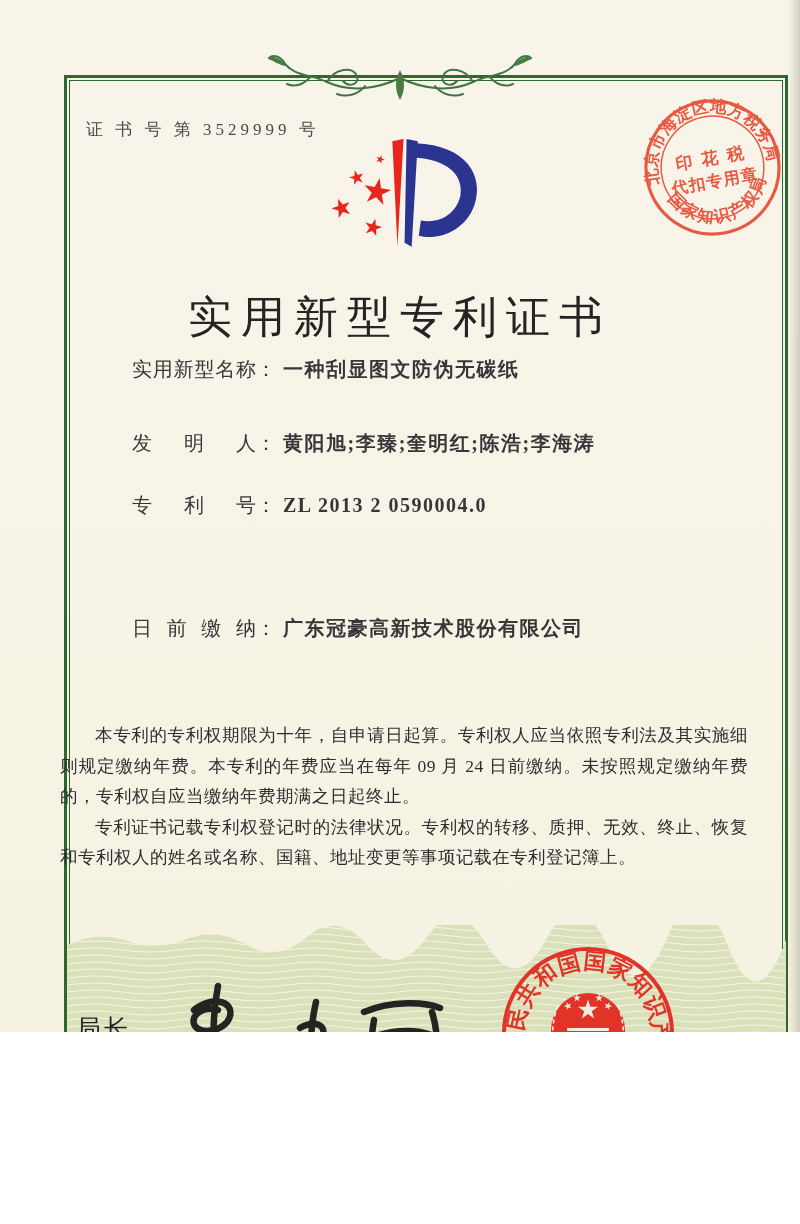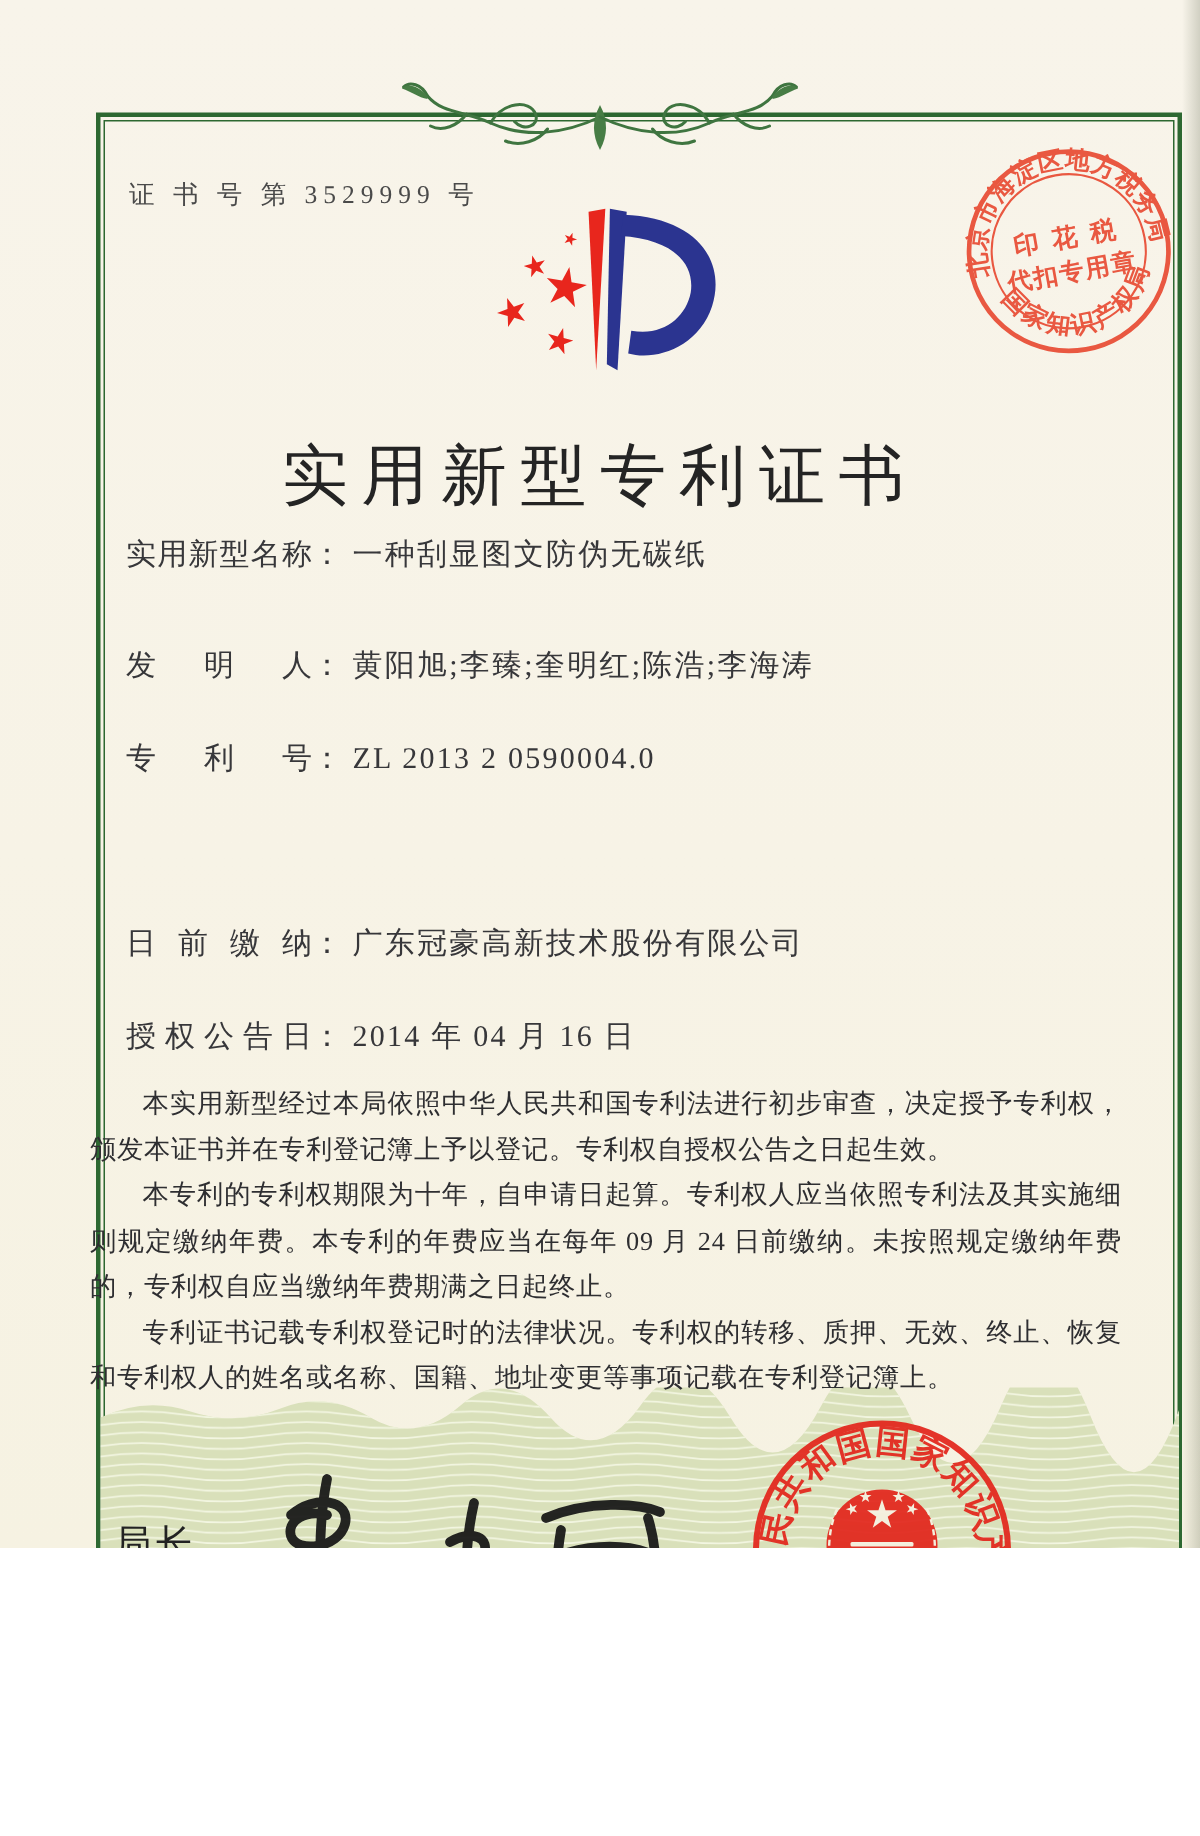"实用新型名称" .flabel { margin-left: none -> 48px }
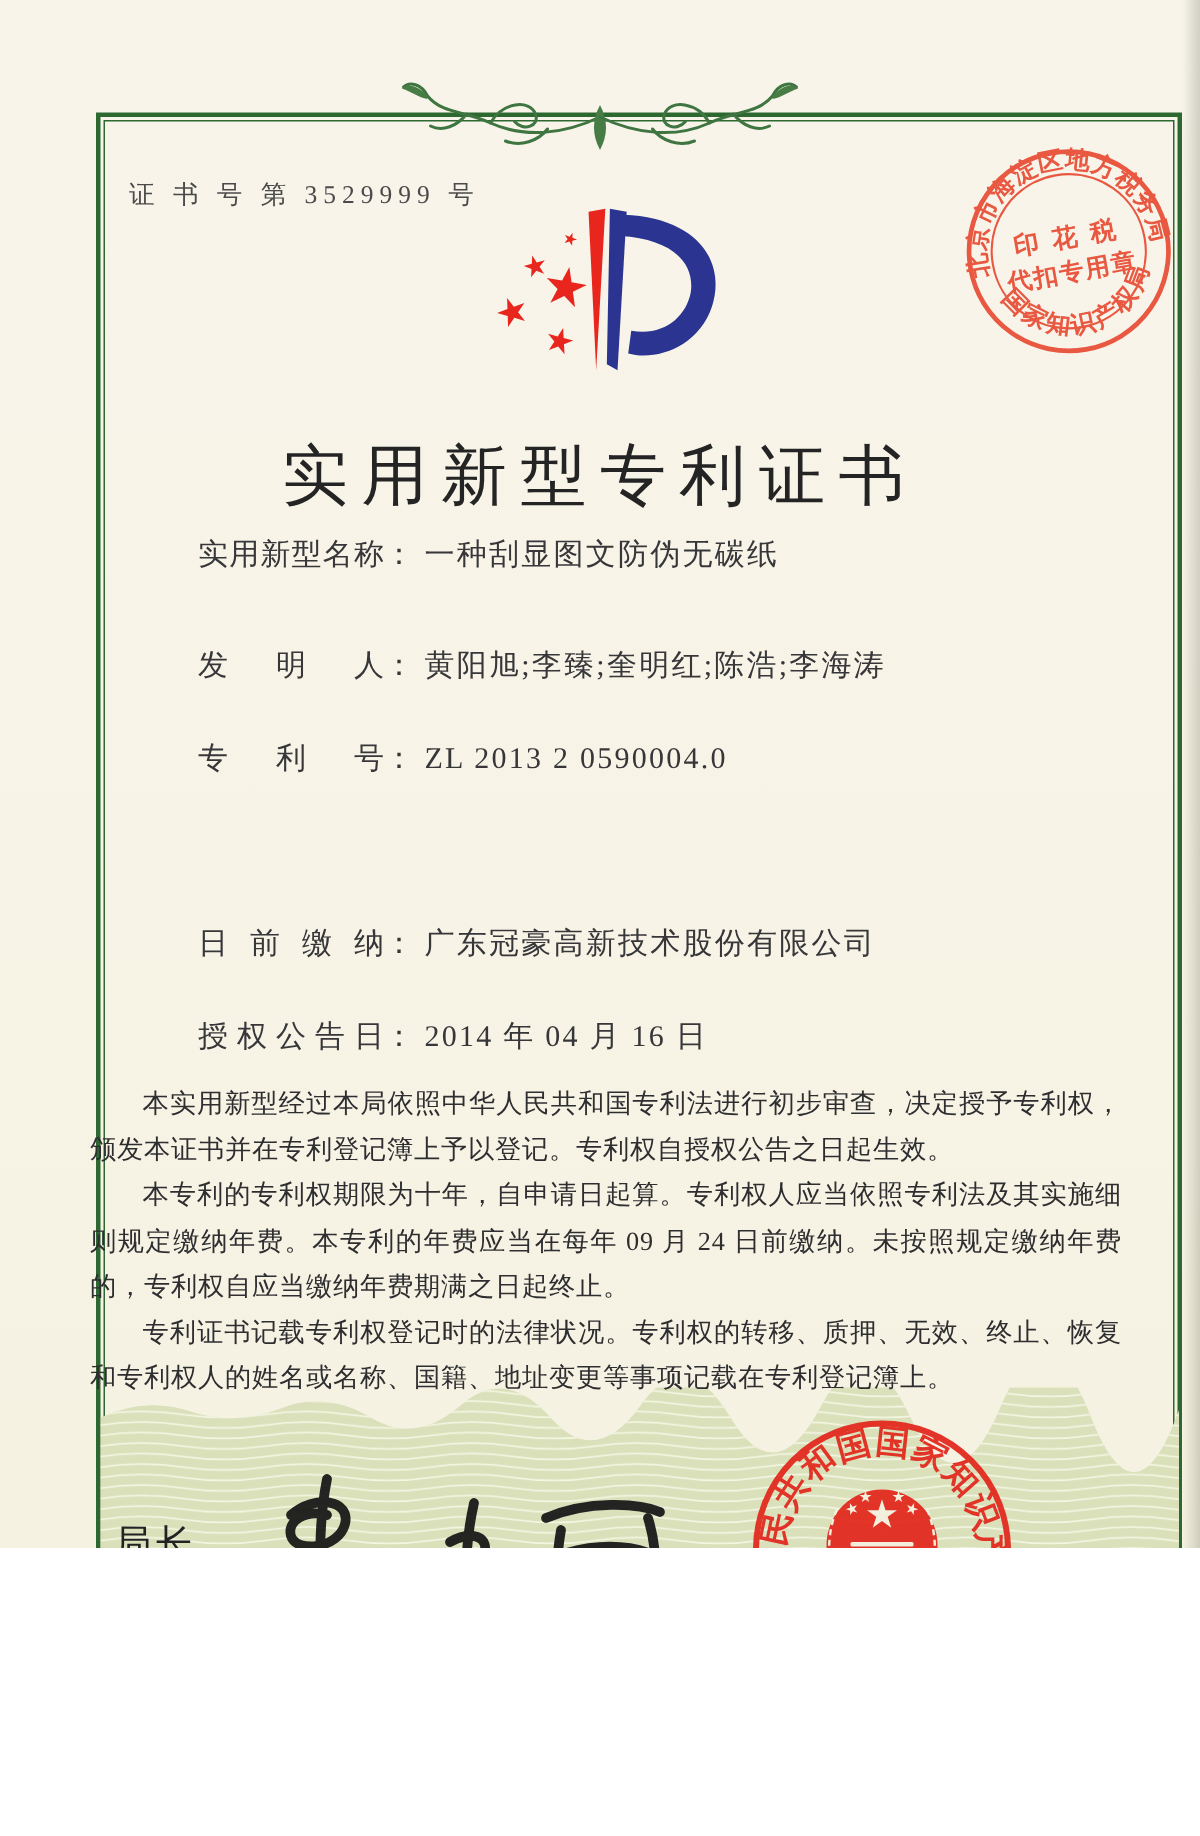"一种刮显图文防伪无碳纸" .fvalue { font-weight: none -> bold }
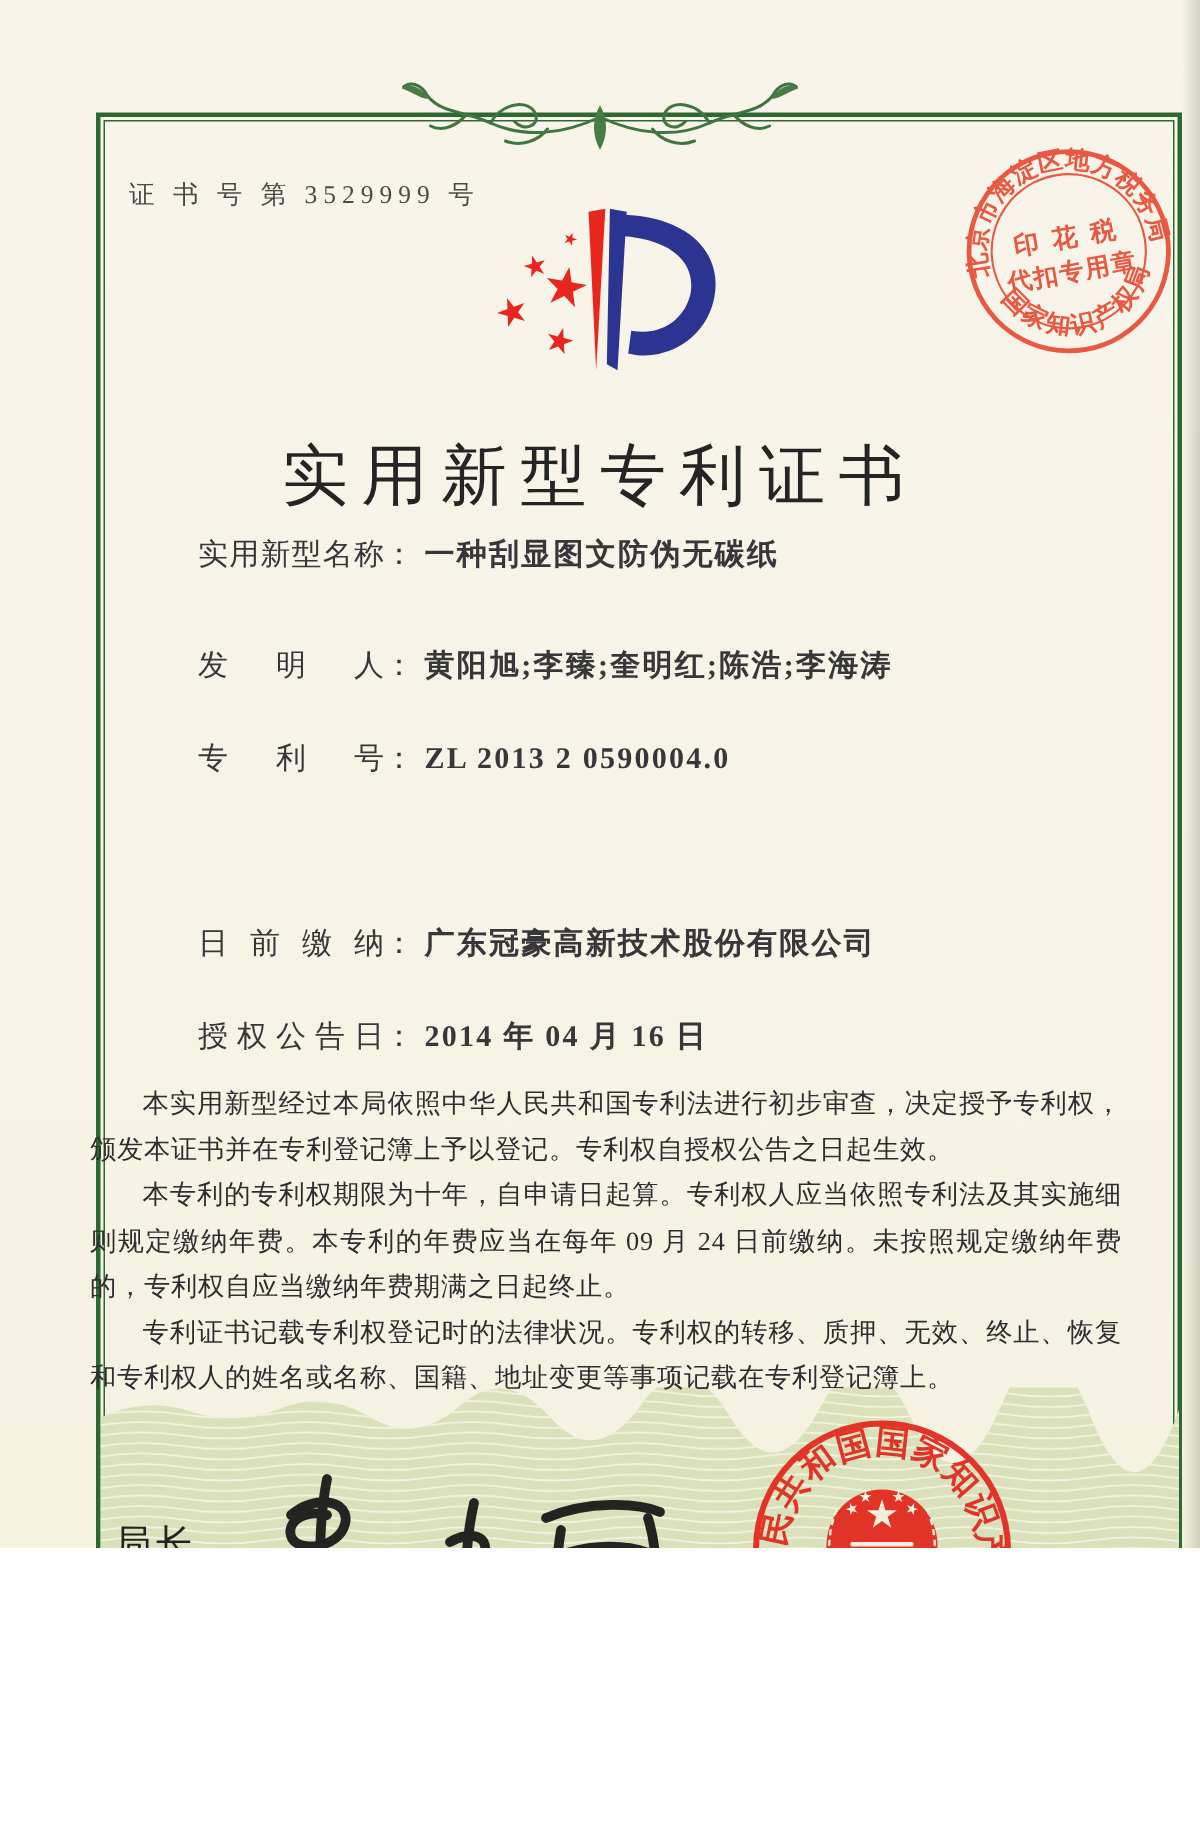"授权公告日： 2014 年 04 月" div.field { html: <div> <span>授权公告日</span><span>：</span><span>2014 年 04 月 16 日</span> </div> -> none }
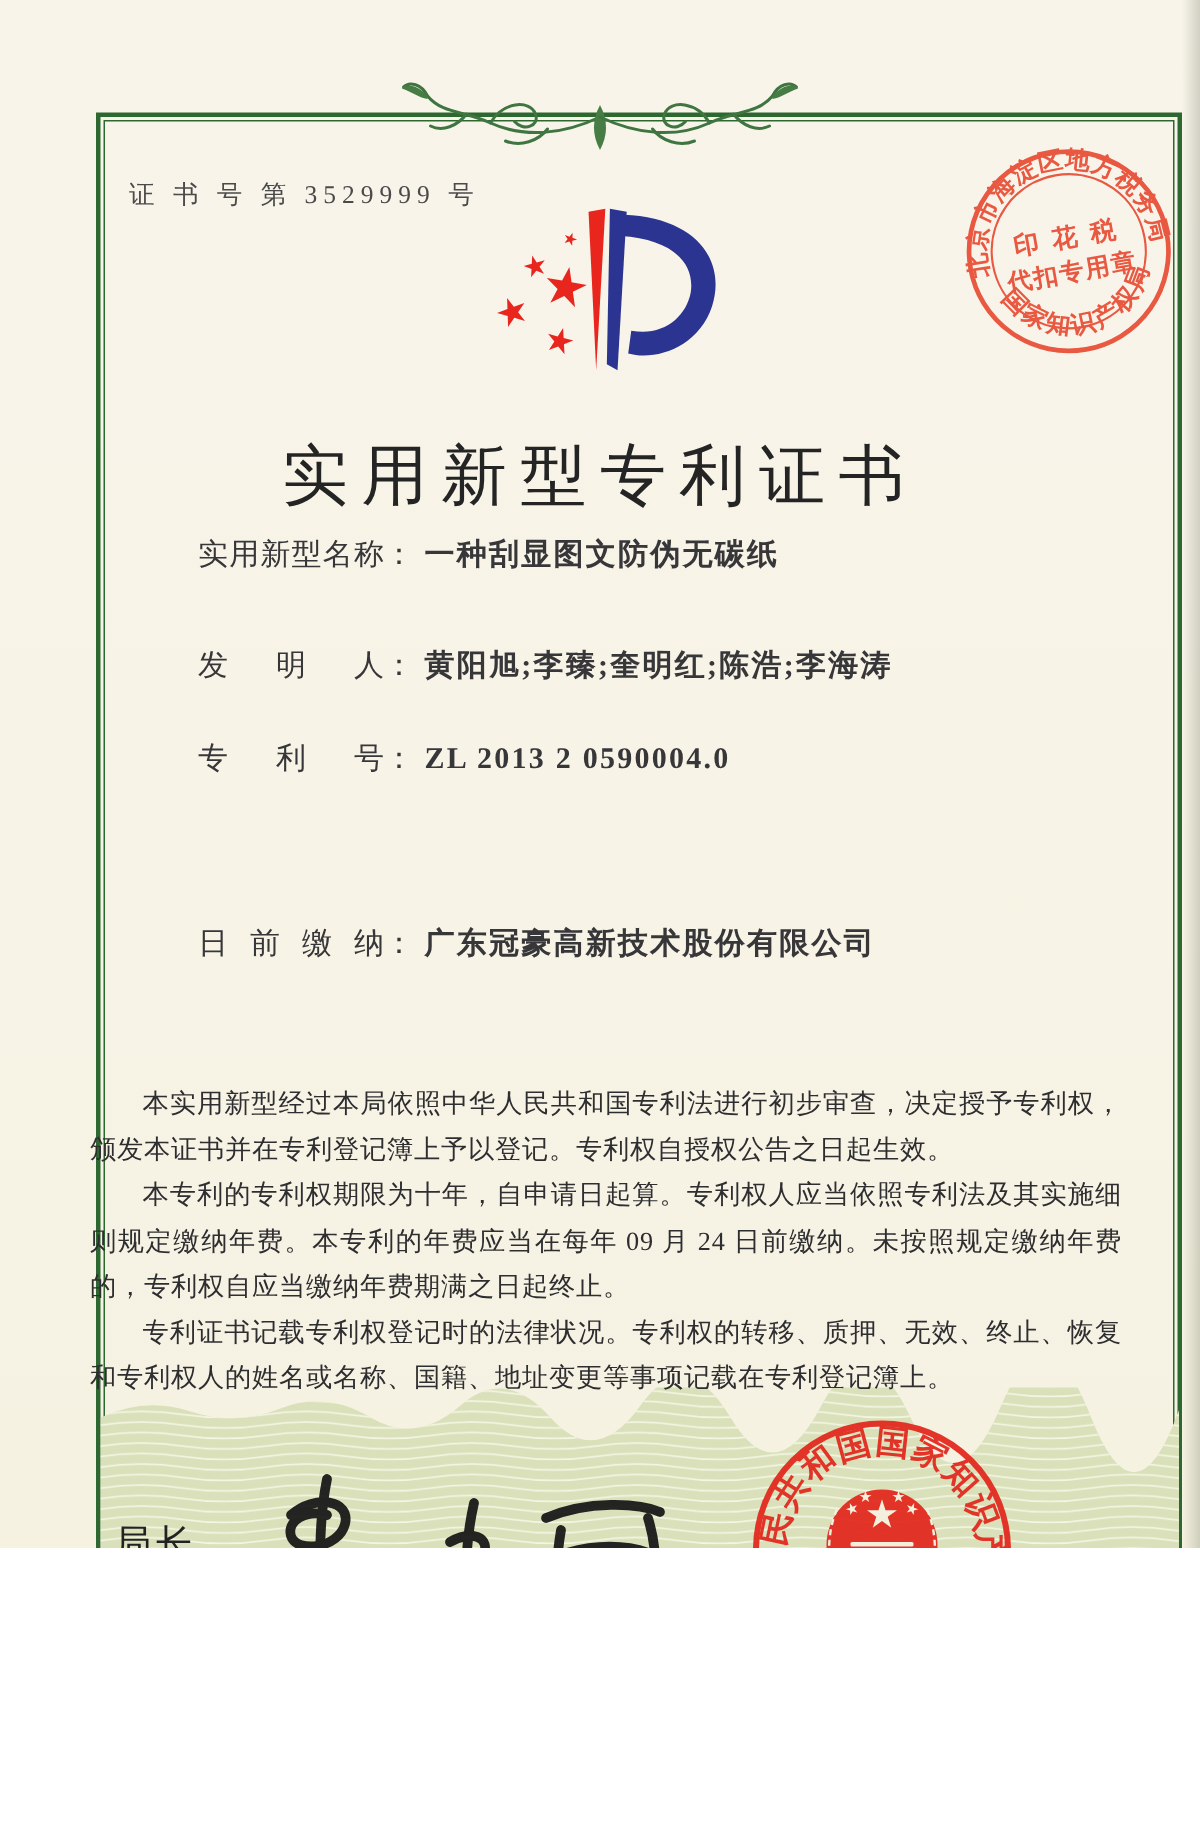"本实用新型经过本局依照中华人民共和国专利法进行初步审查，决定授予专利权，颁发本证" p { html: <p>本实用新型经过本局依照中华人民共和国专利法进行初步审查，决定授予专利权，颁发本证书并在专利登记簿上予以登记。专利权自授权公告之日起生效。</p> -> none }
